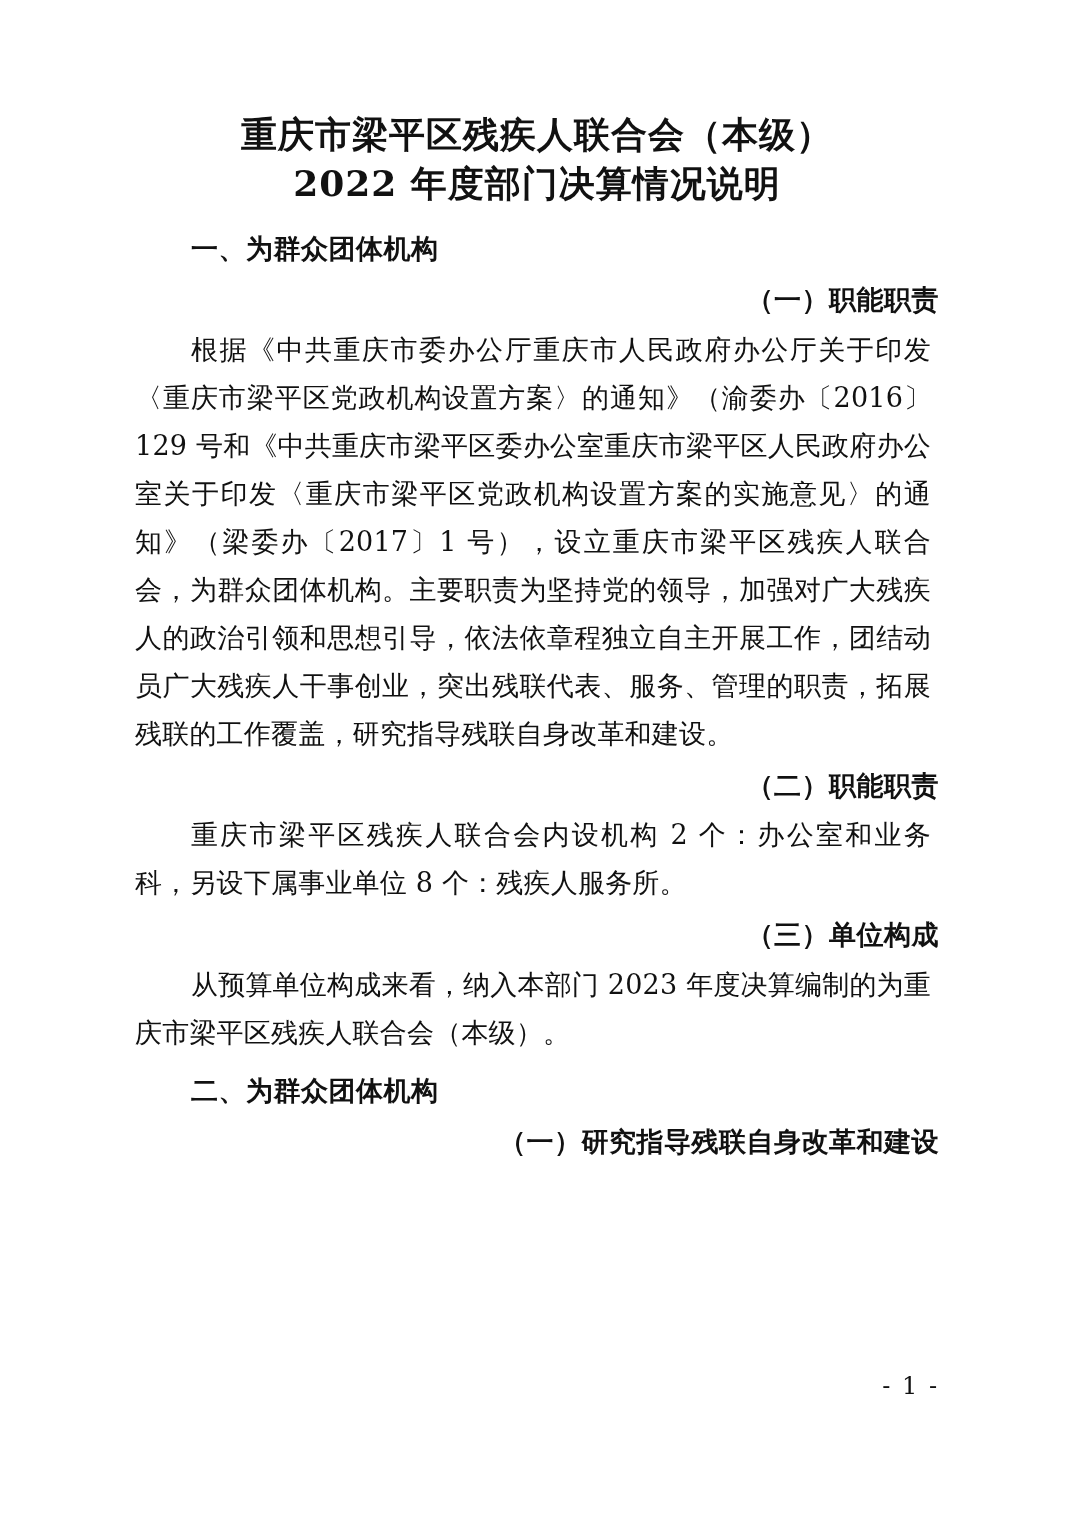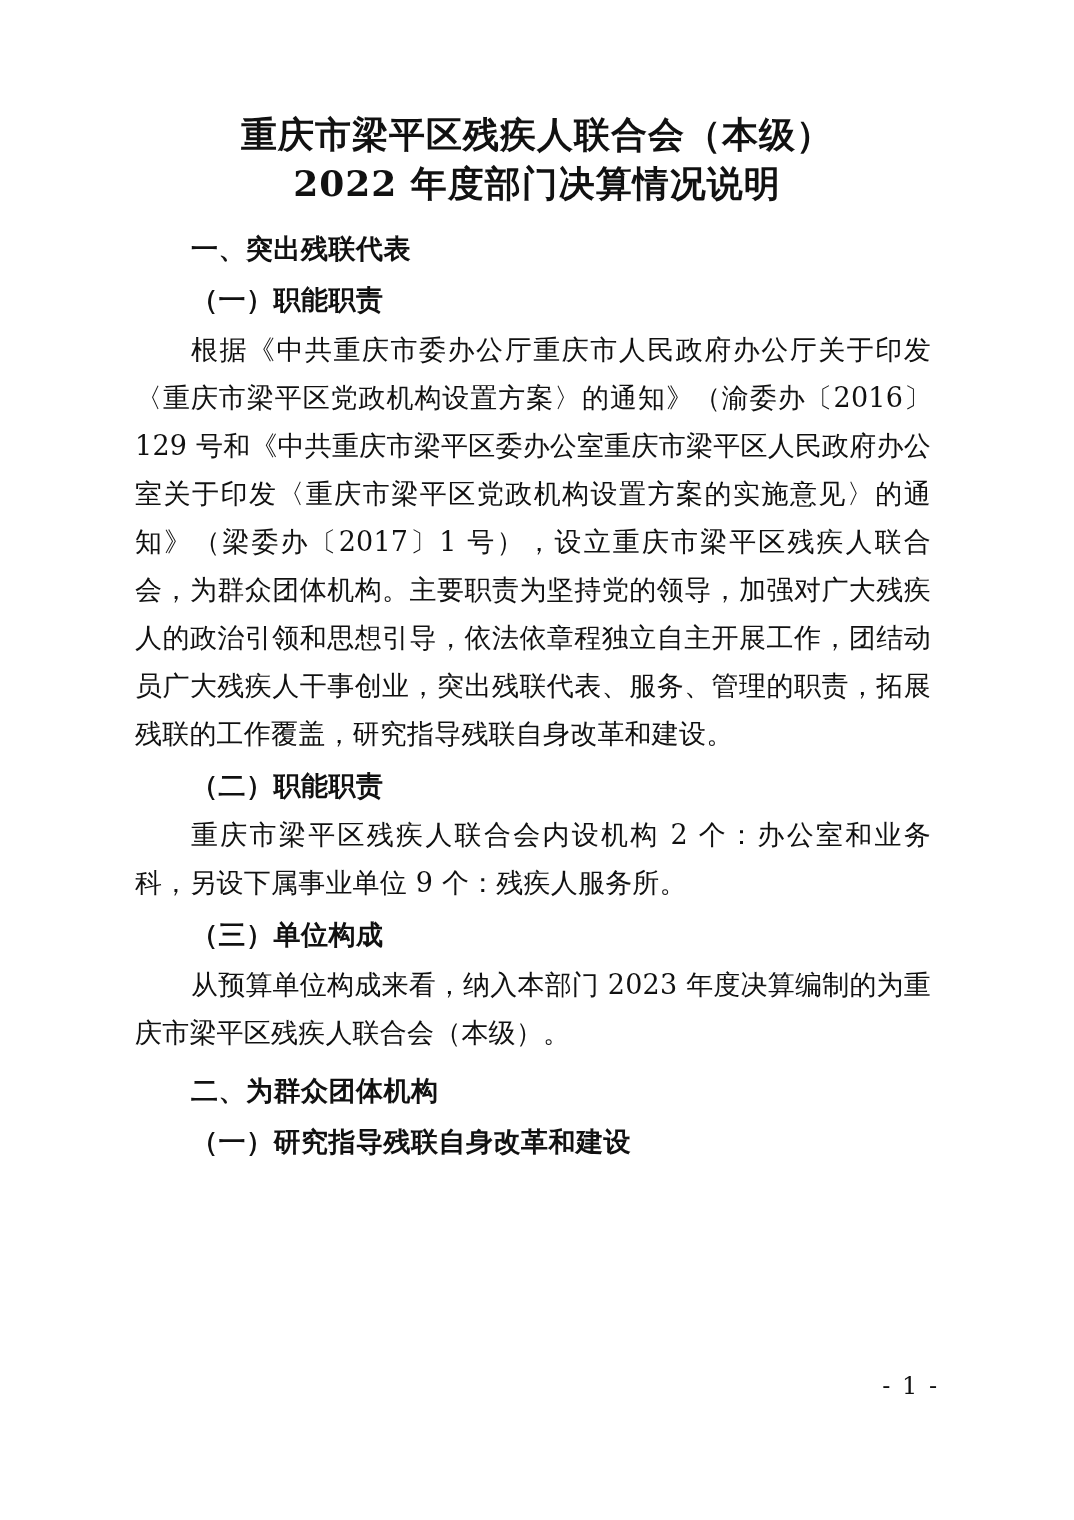"一、突出残联代表" h2.heading1 { text: 突出残联代表 -> 为群众团体机构 }
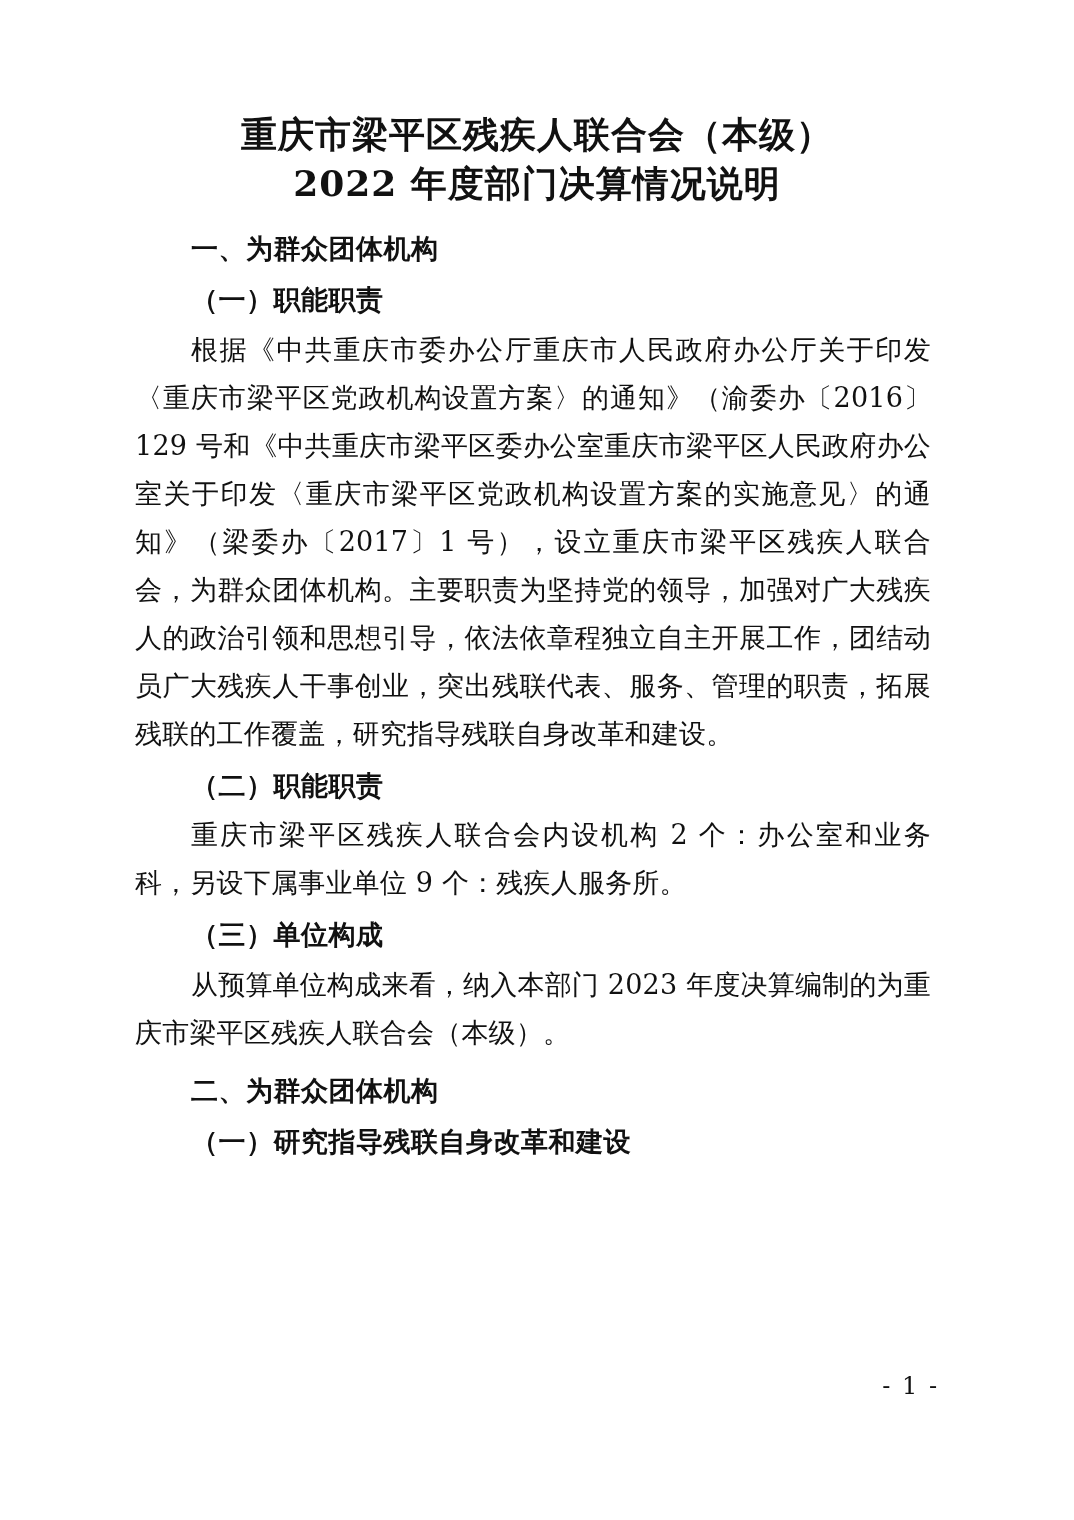"（一）职能职责" .heading2 { text-align: none -> right }
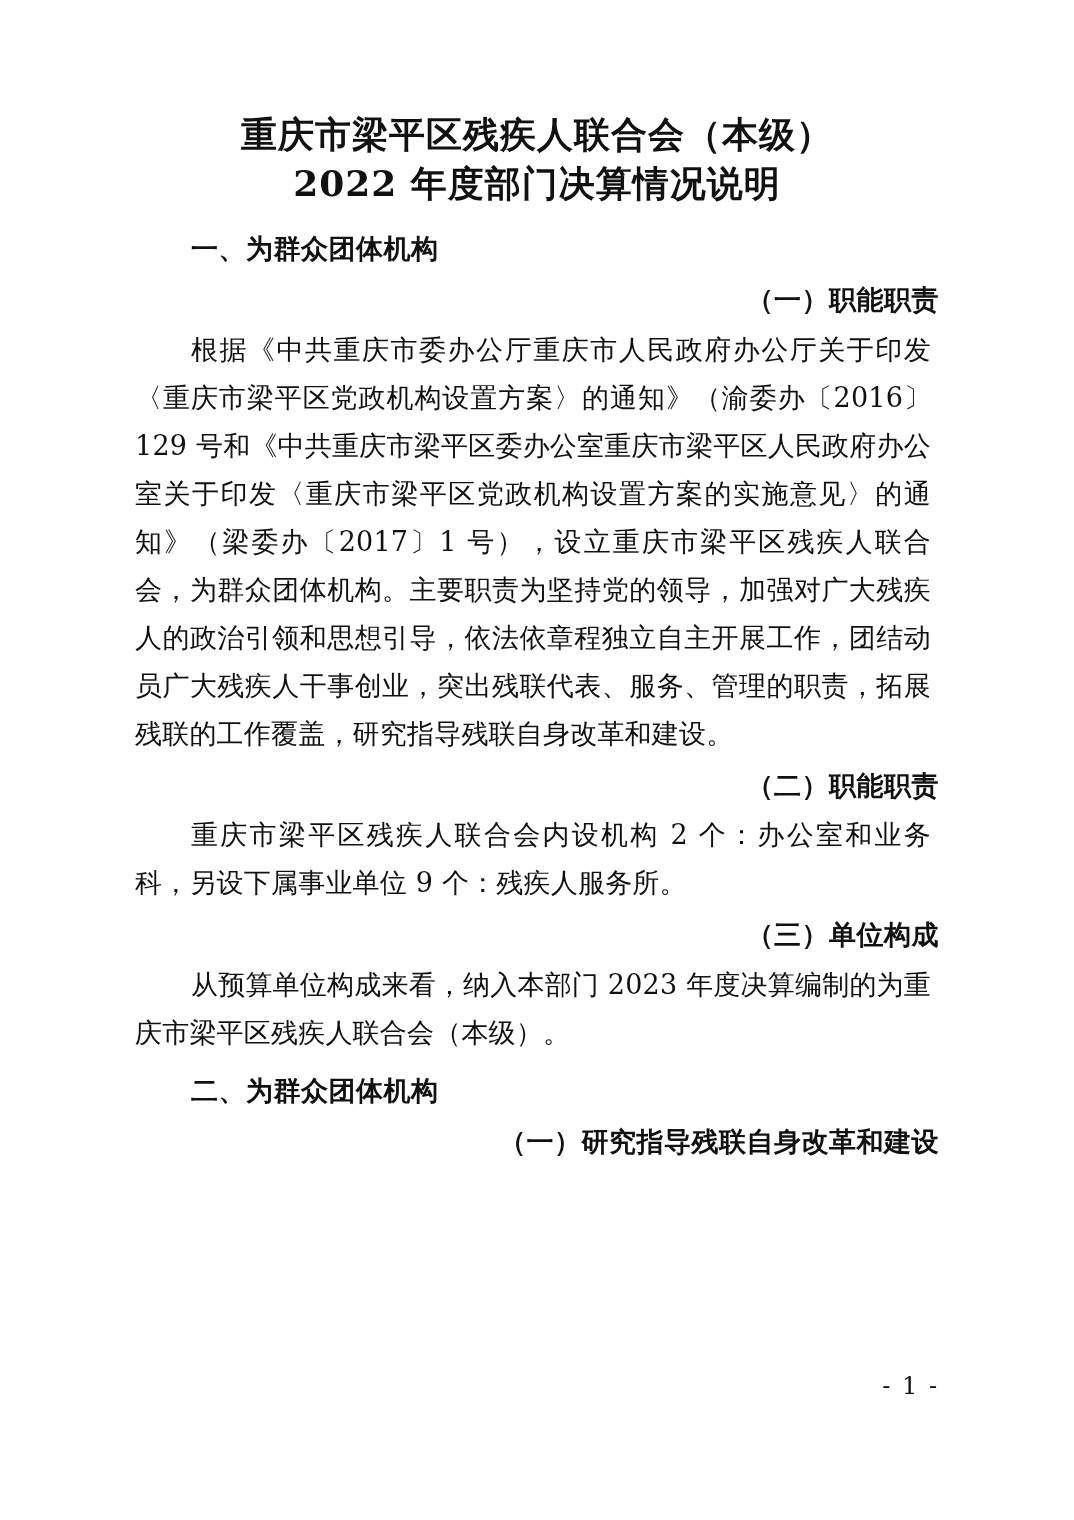"重庆市梁平区残疾人联合会内设机构 2 个：办公室和业务科，另设下属事业单位 9" p.body-text { text: 9 -> 8 }
